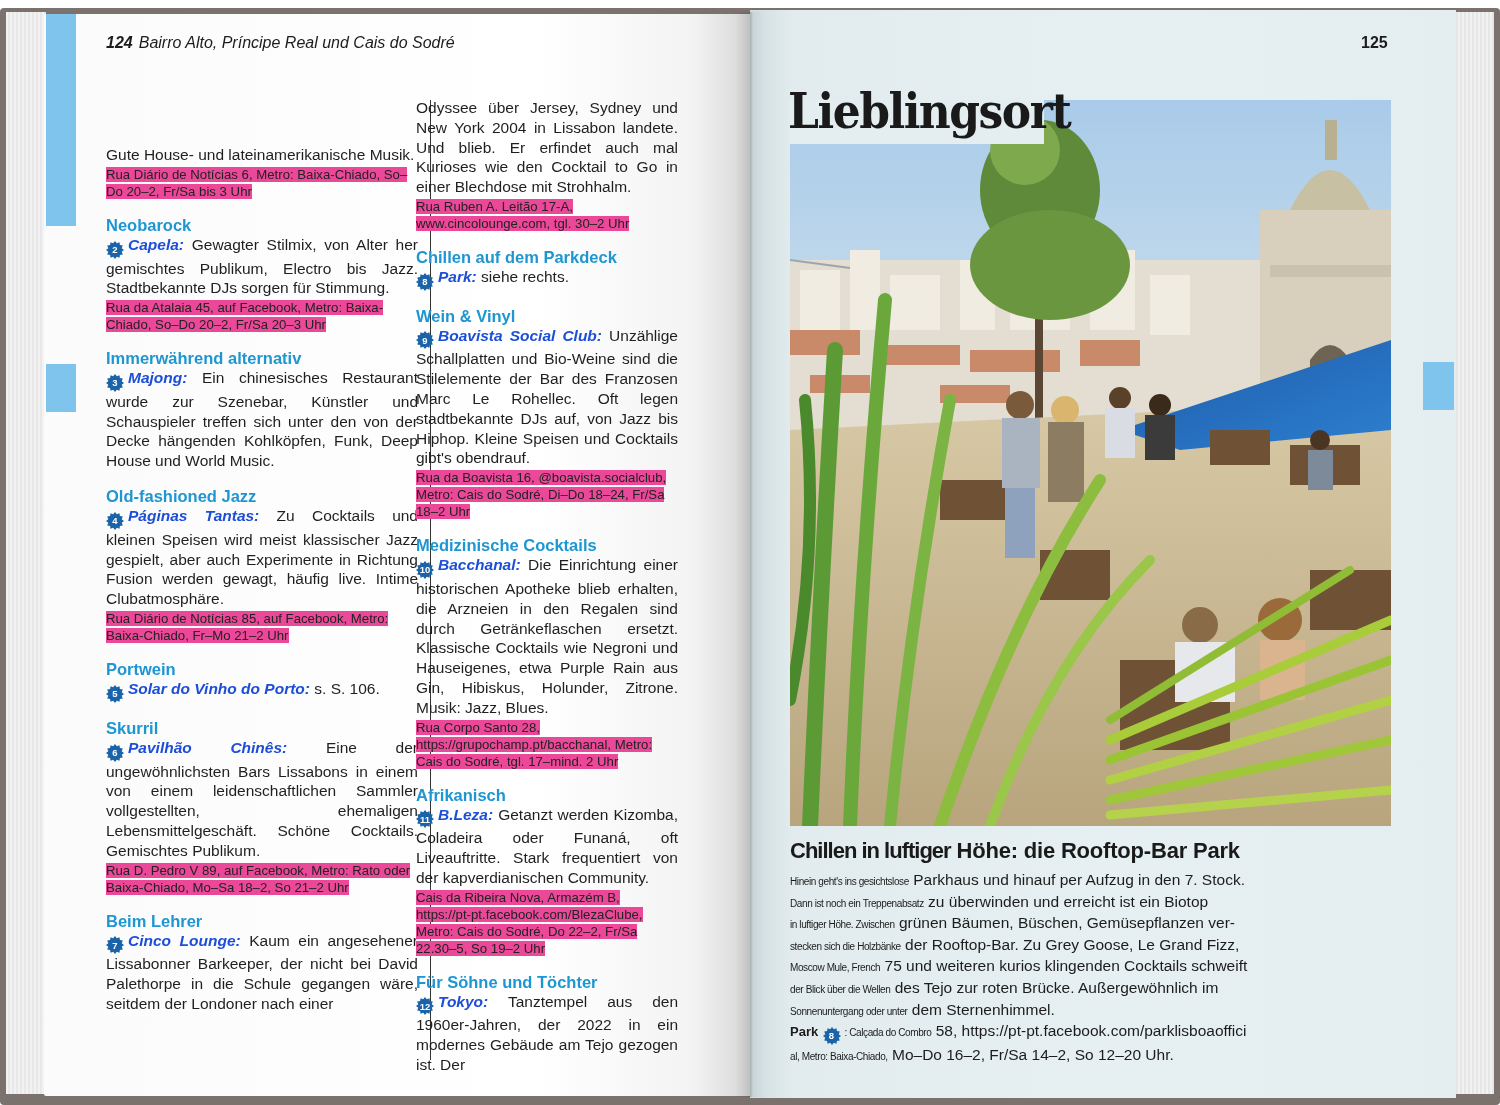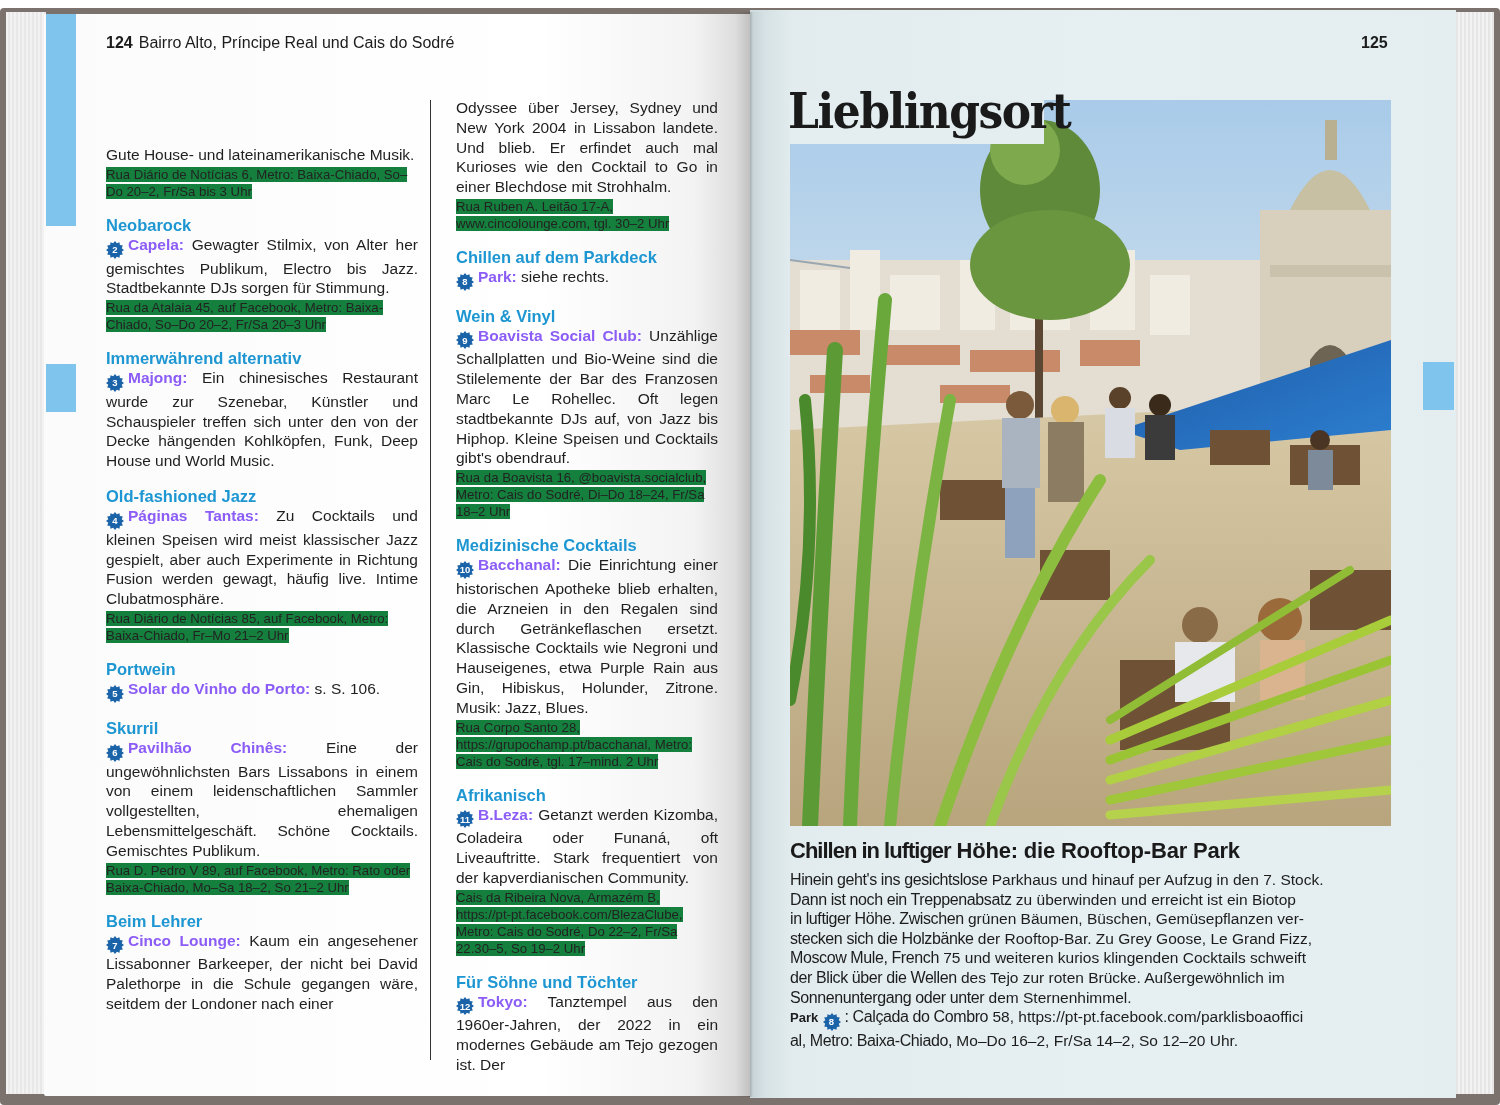"124 Bairro Alto, Príncipe Real" div.running-head { font-style: none -> italic }
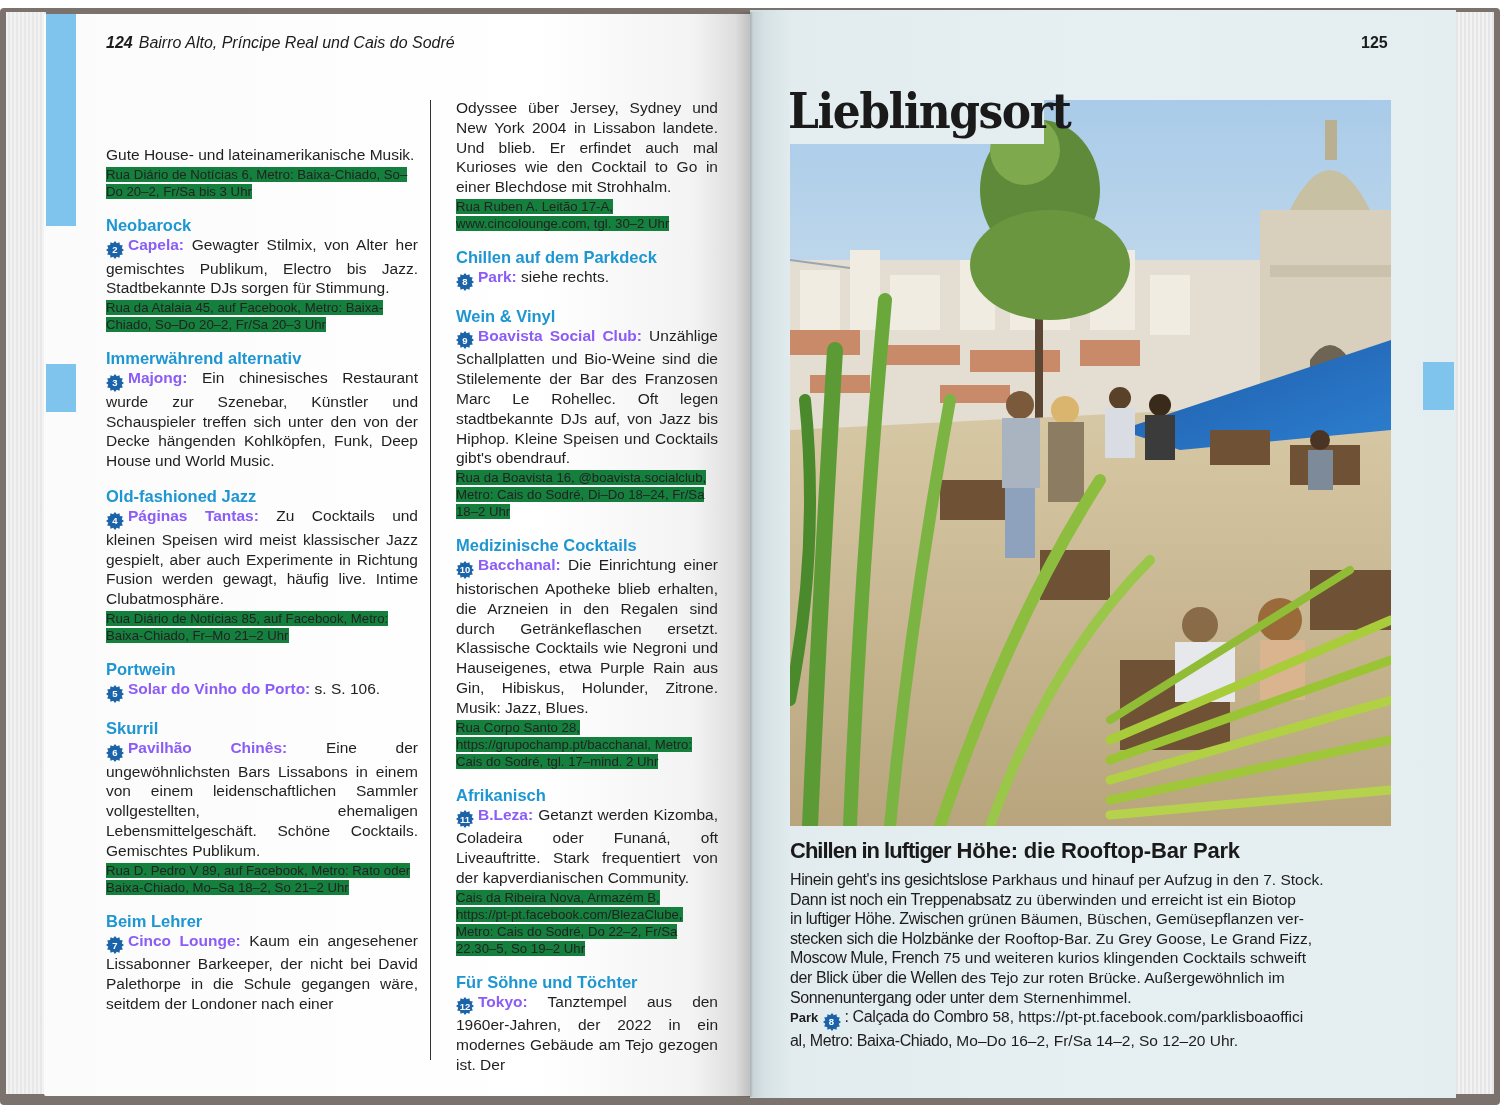"Odyssee über Jersey, Sydney und" .col-mid { left: 456px -> 416px }
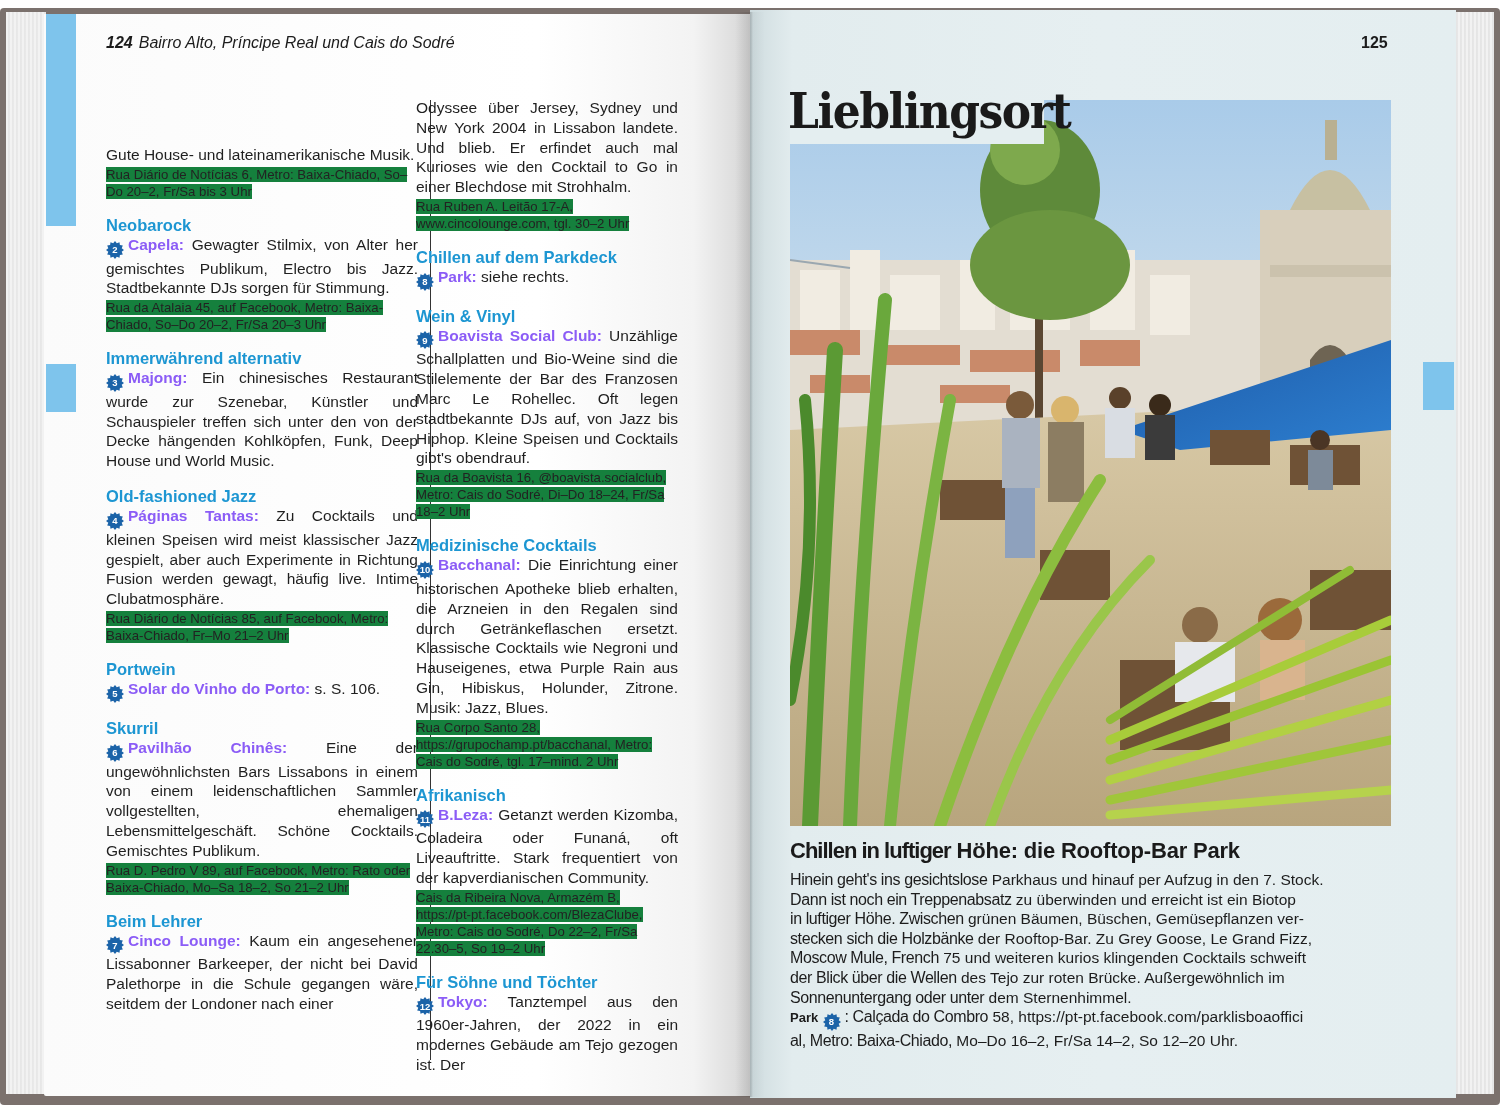"Rua Diário de Notícias 6," .entry .addr span { background: #15803d -> #ec4899 }
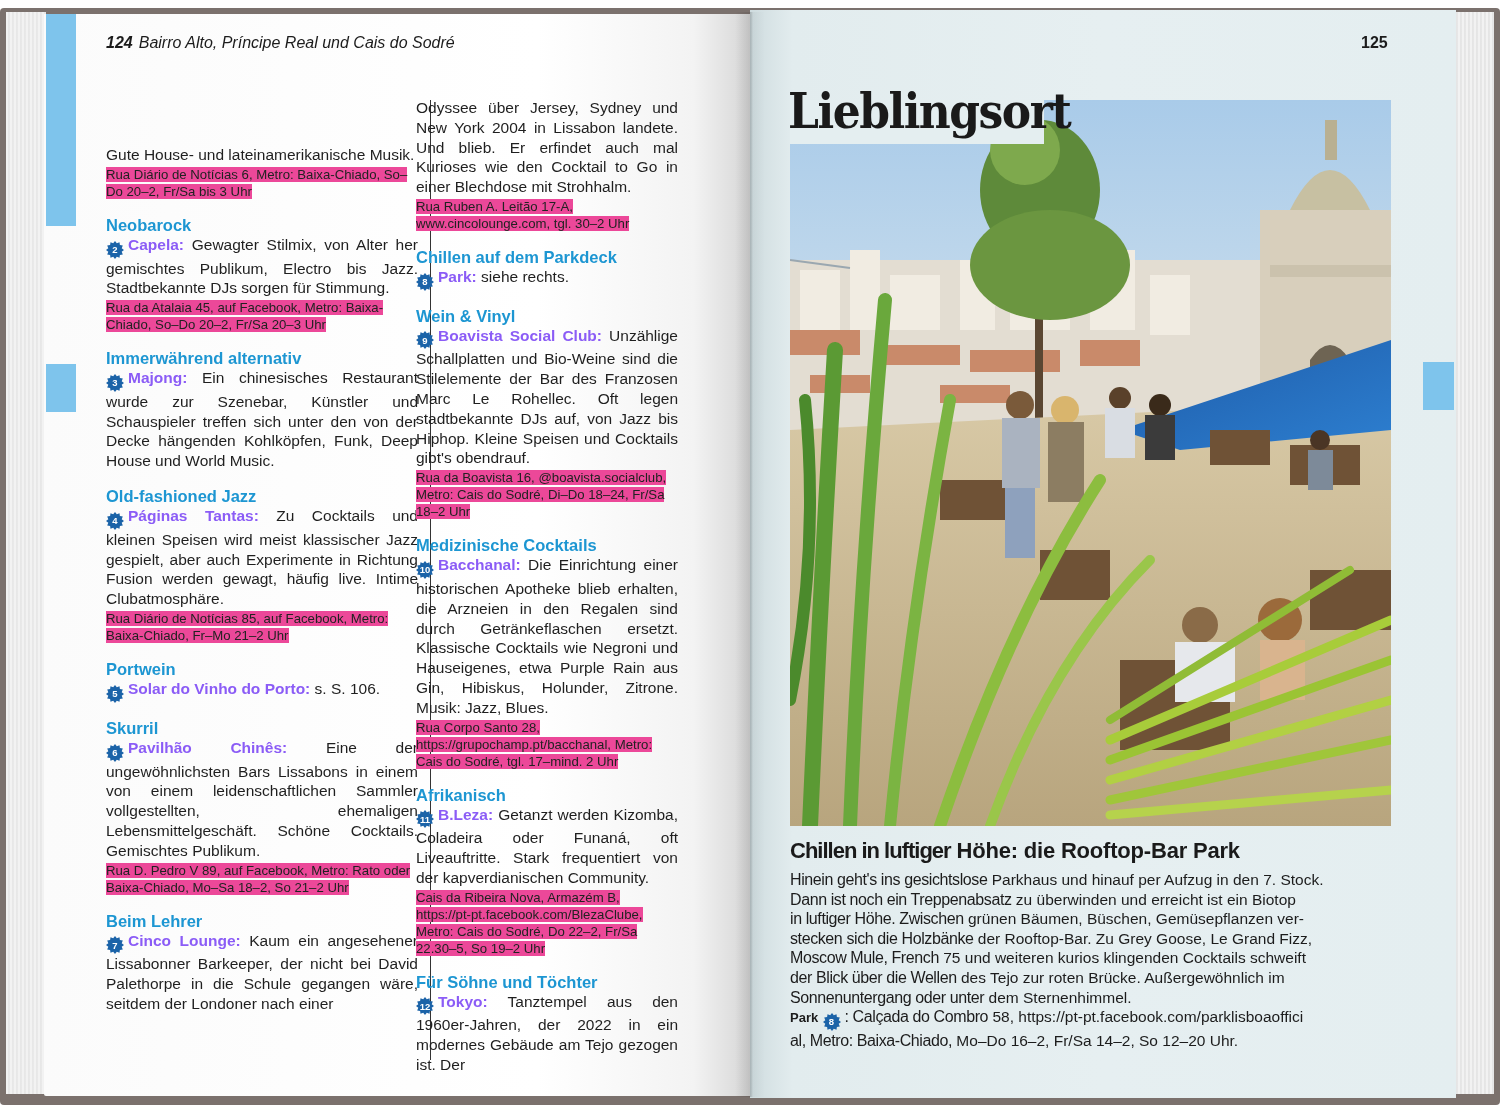"Capela:" .entry .body .name { color: #8b5cf6 -> #1d4ed8; font-style: none -> italic }
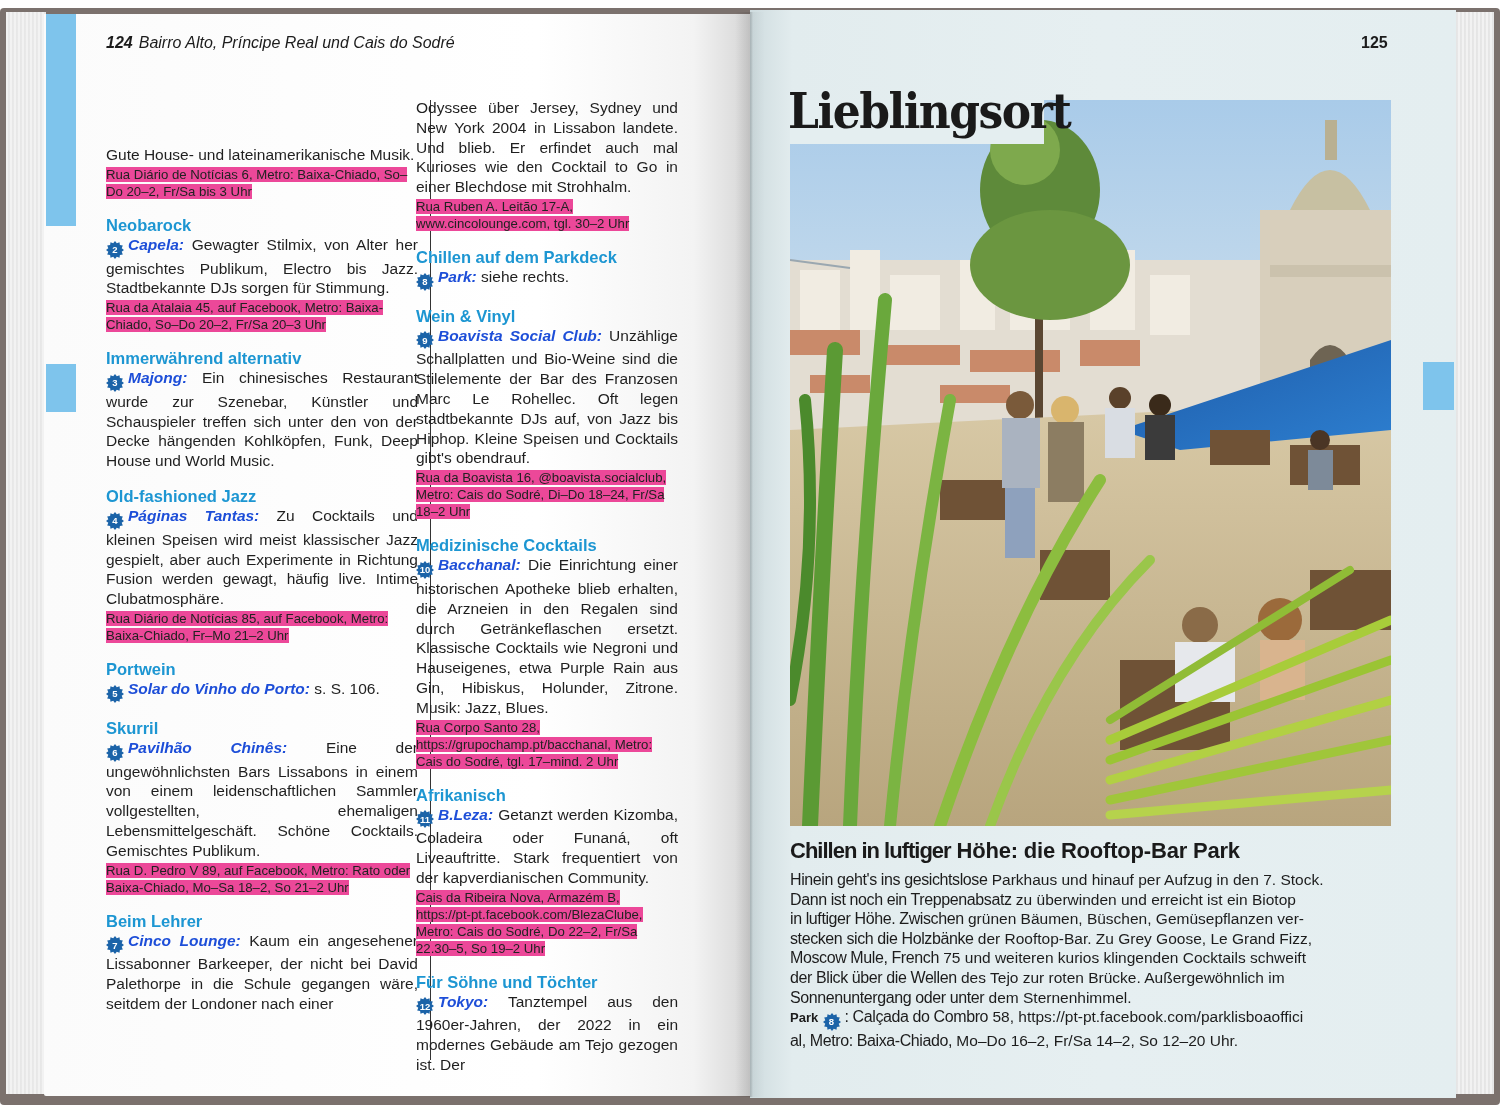"Hinein geht's ins gesichtslose" .caption-body .small { font-size: 16px -> 10px }
